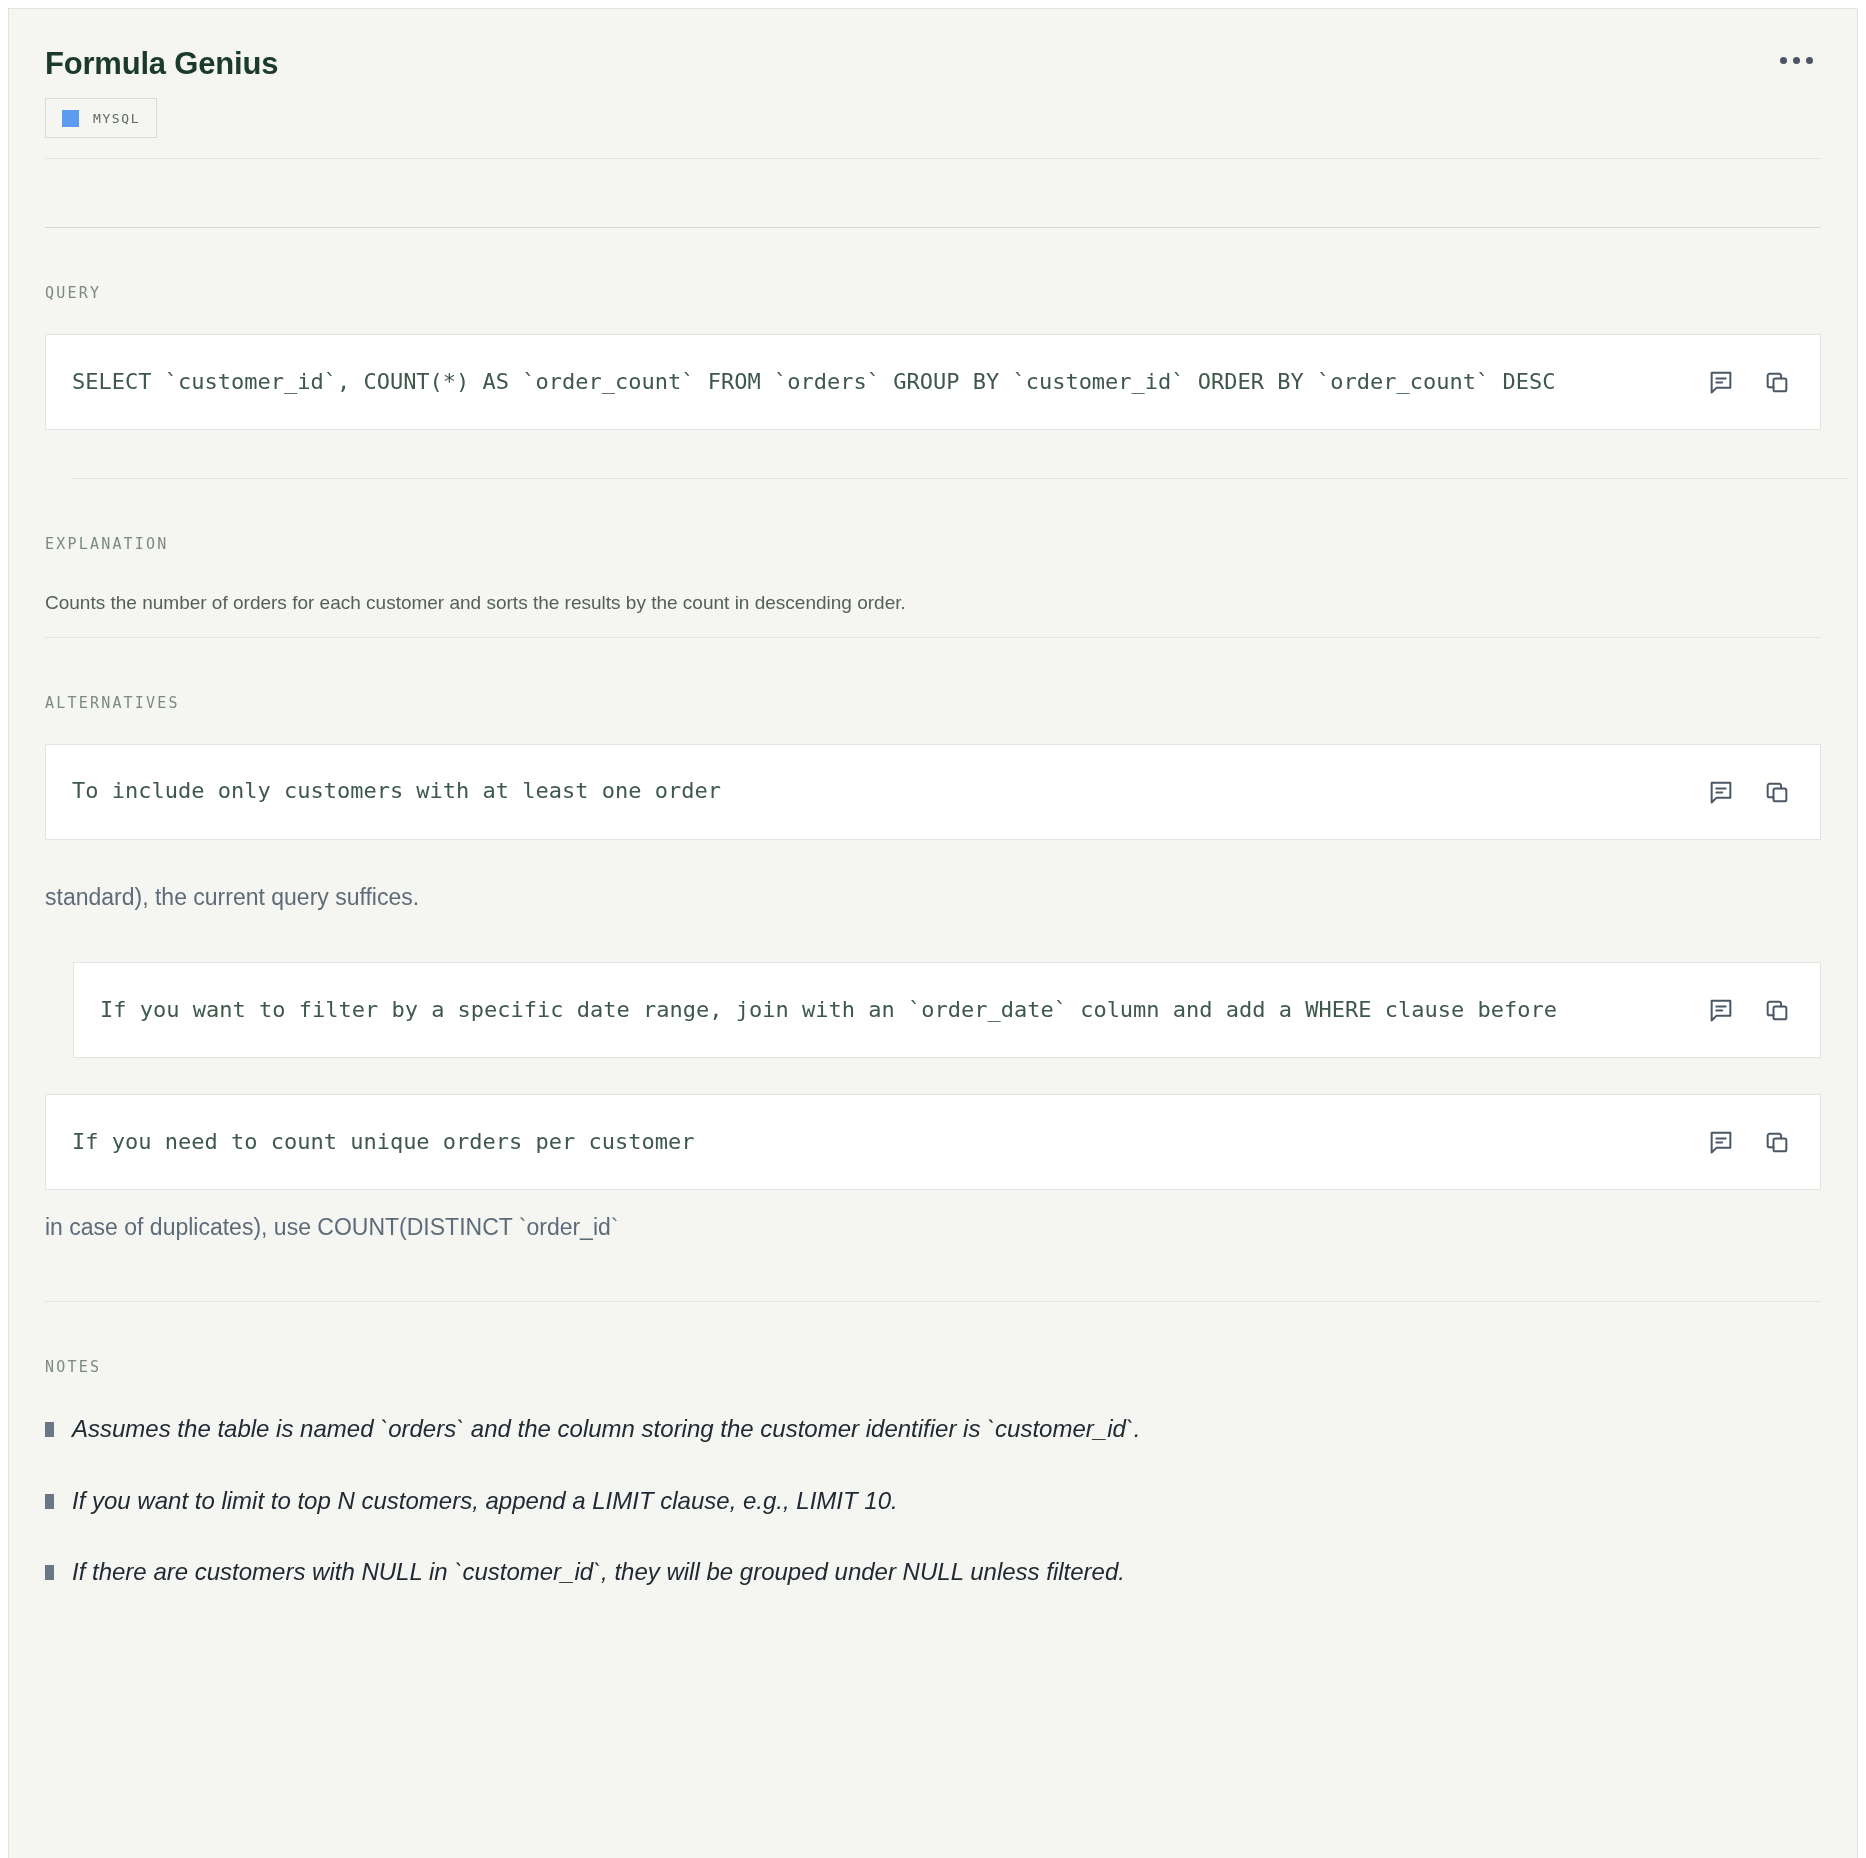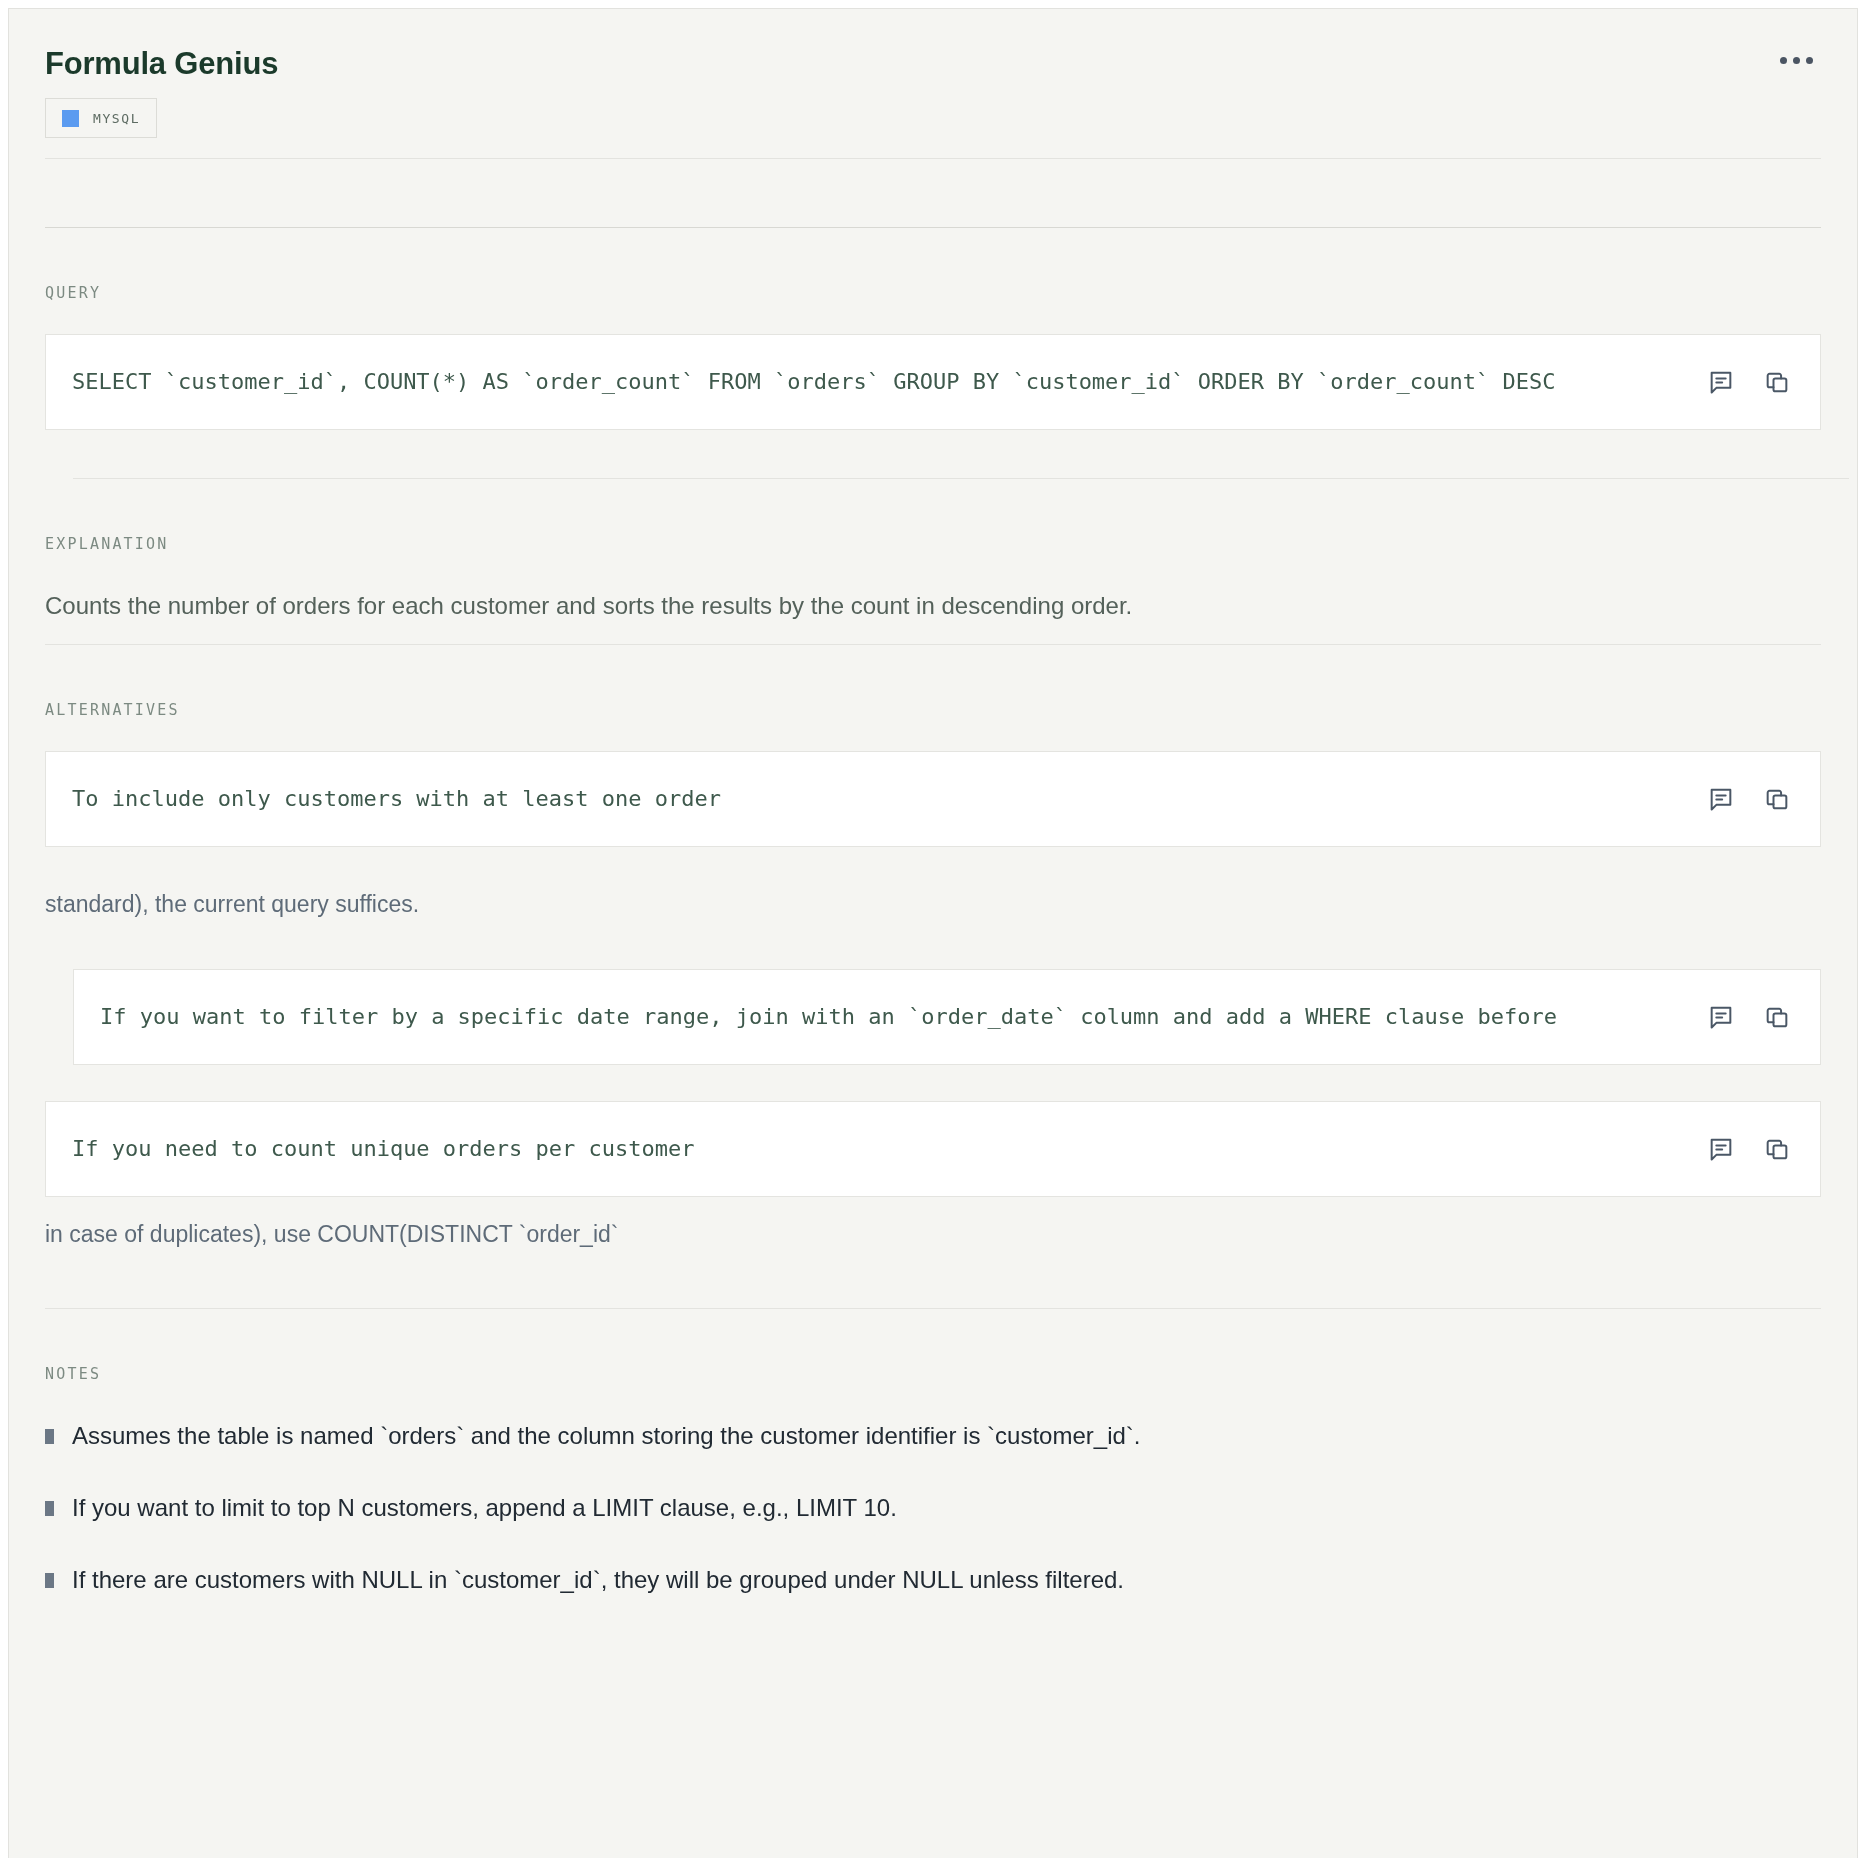"Counts the number of orders" .explanation-text { font-size: 24px -> 19px }
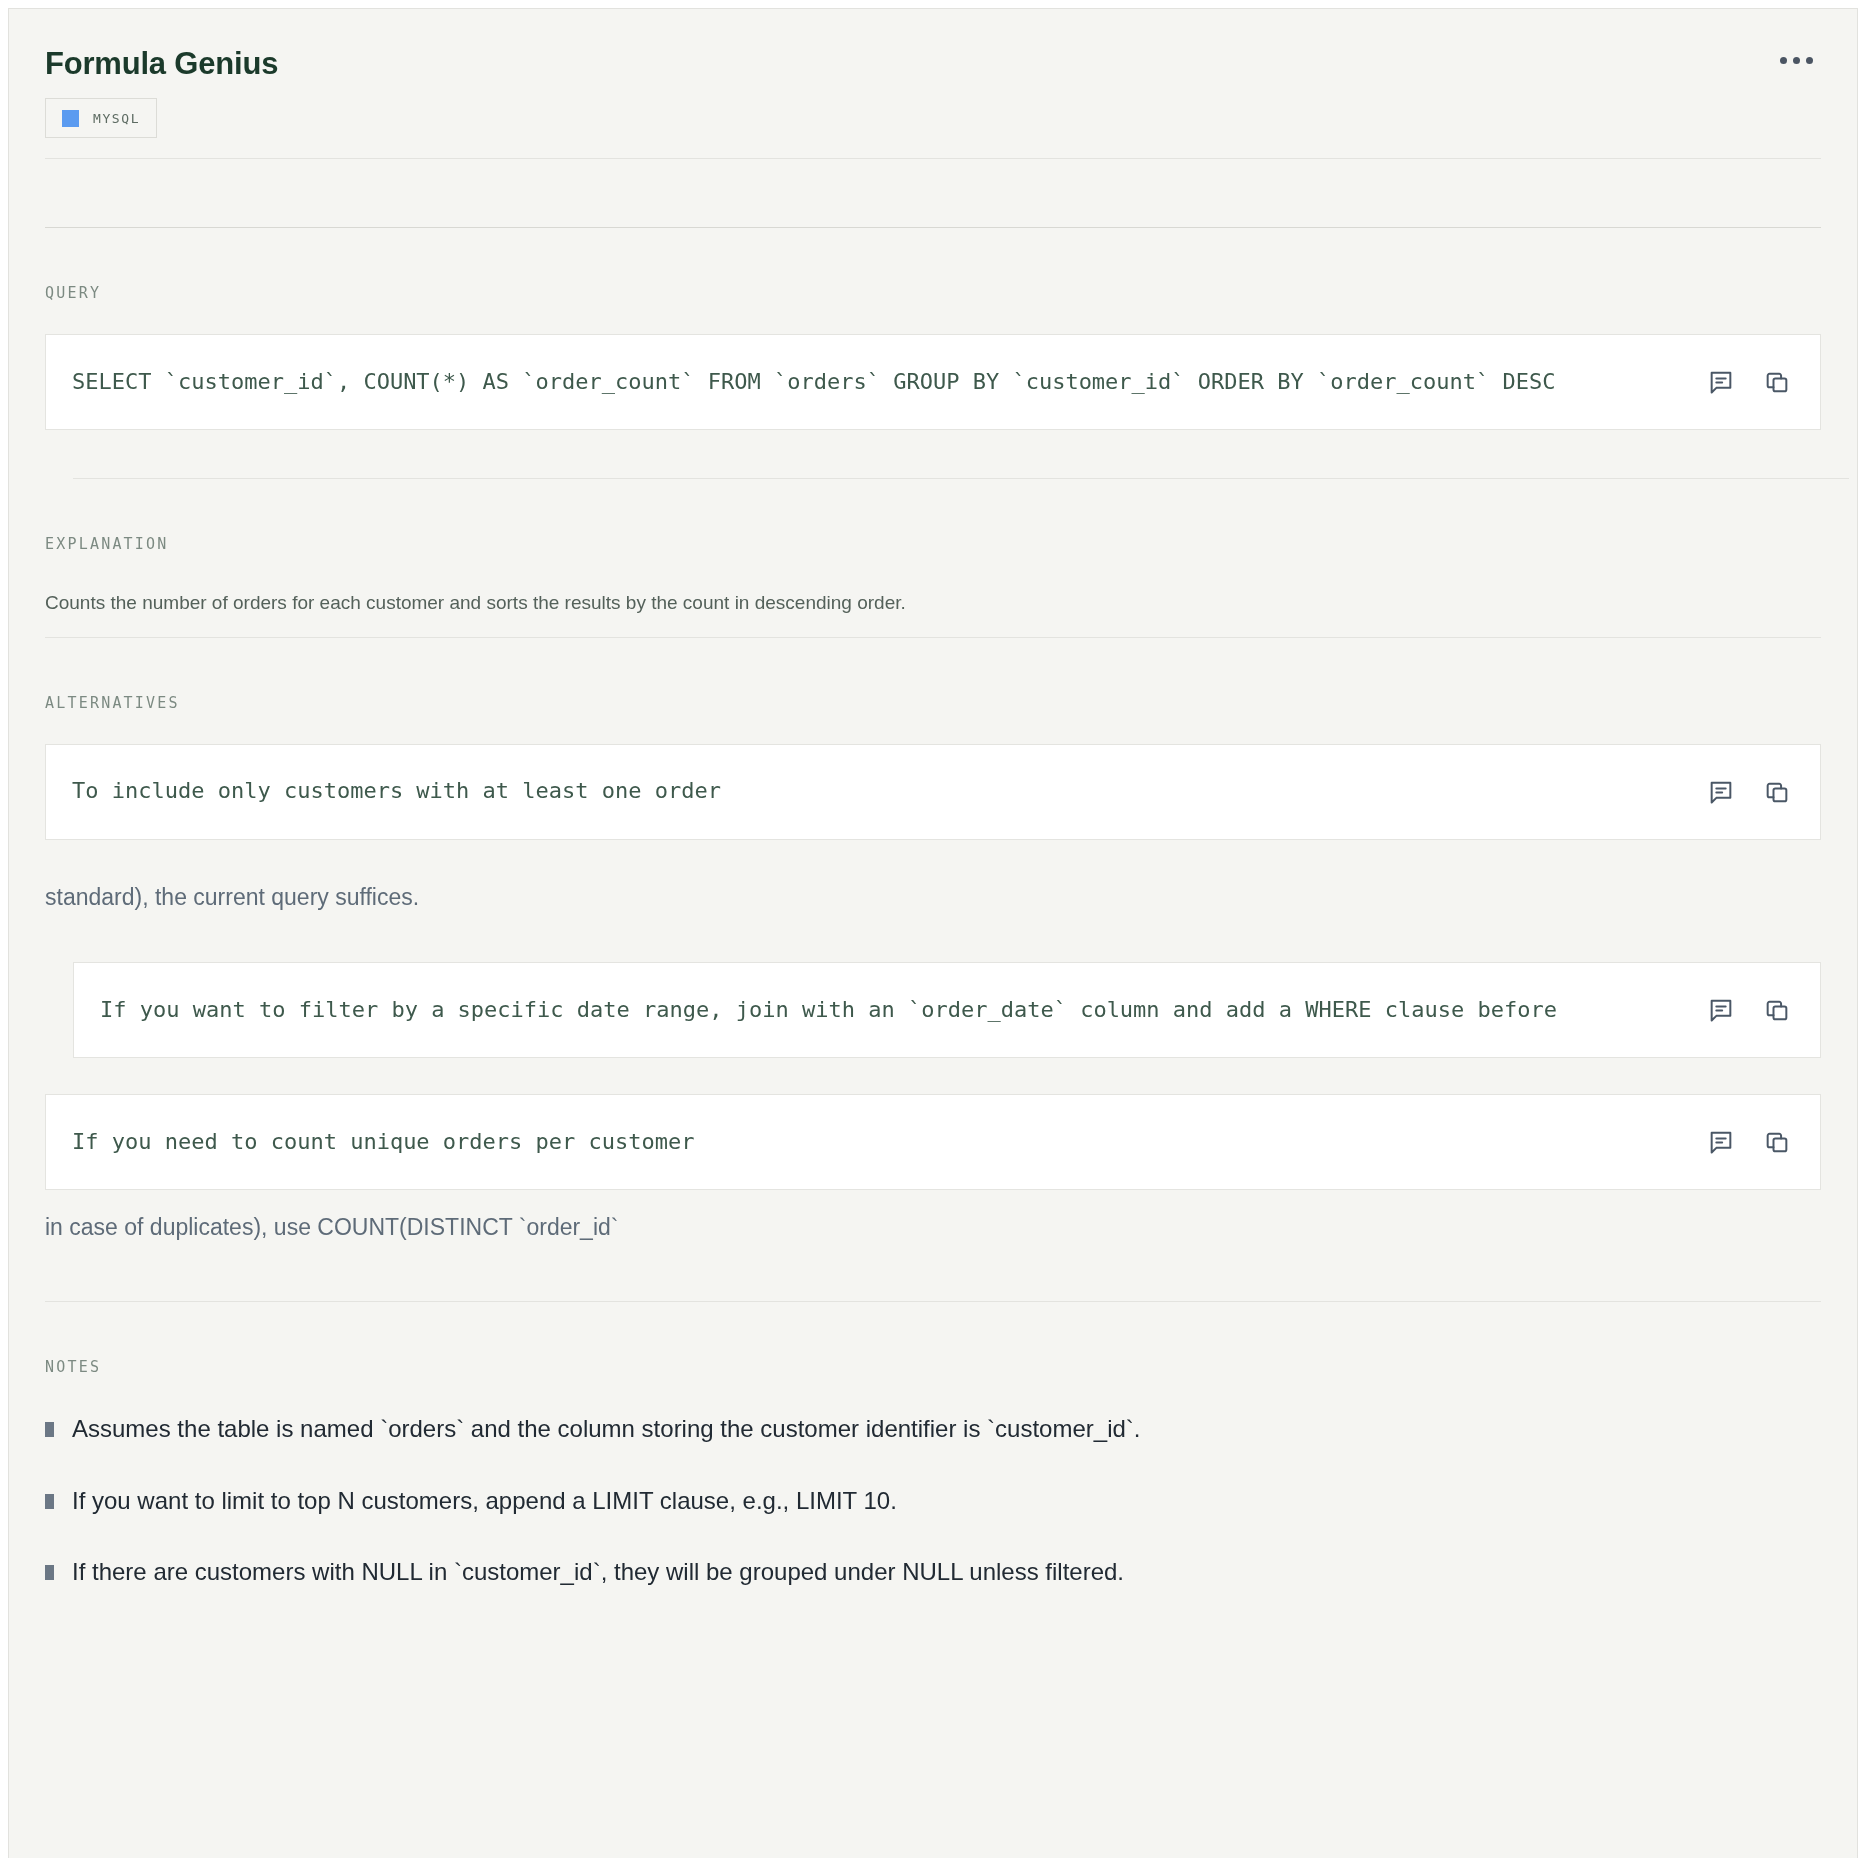"Assumes the table is named" .notes-list { font-style: none -> italic }
